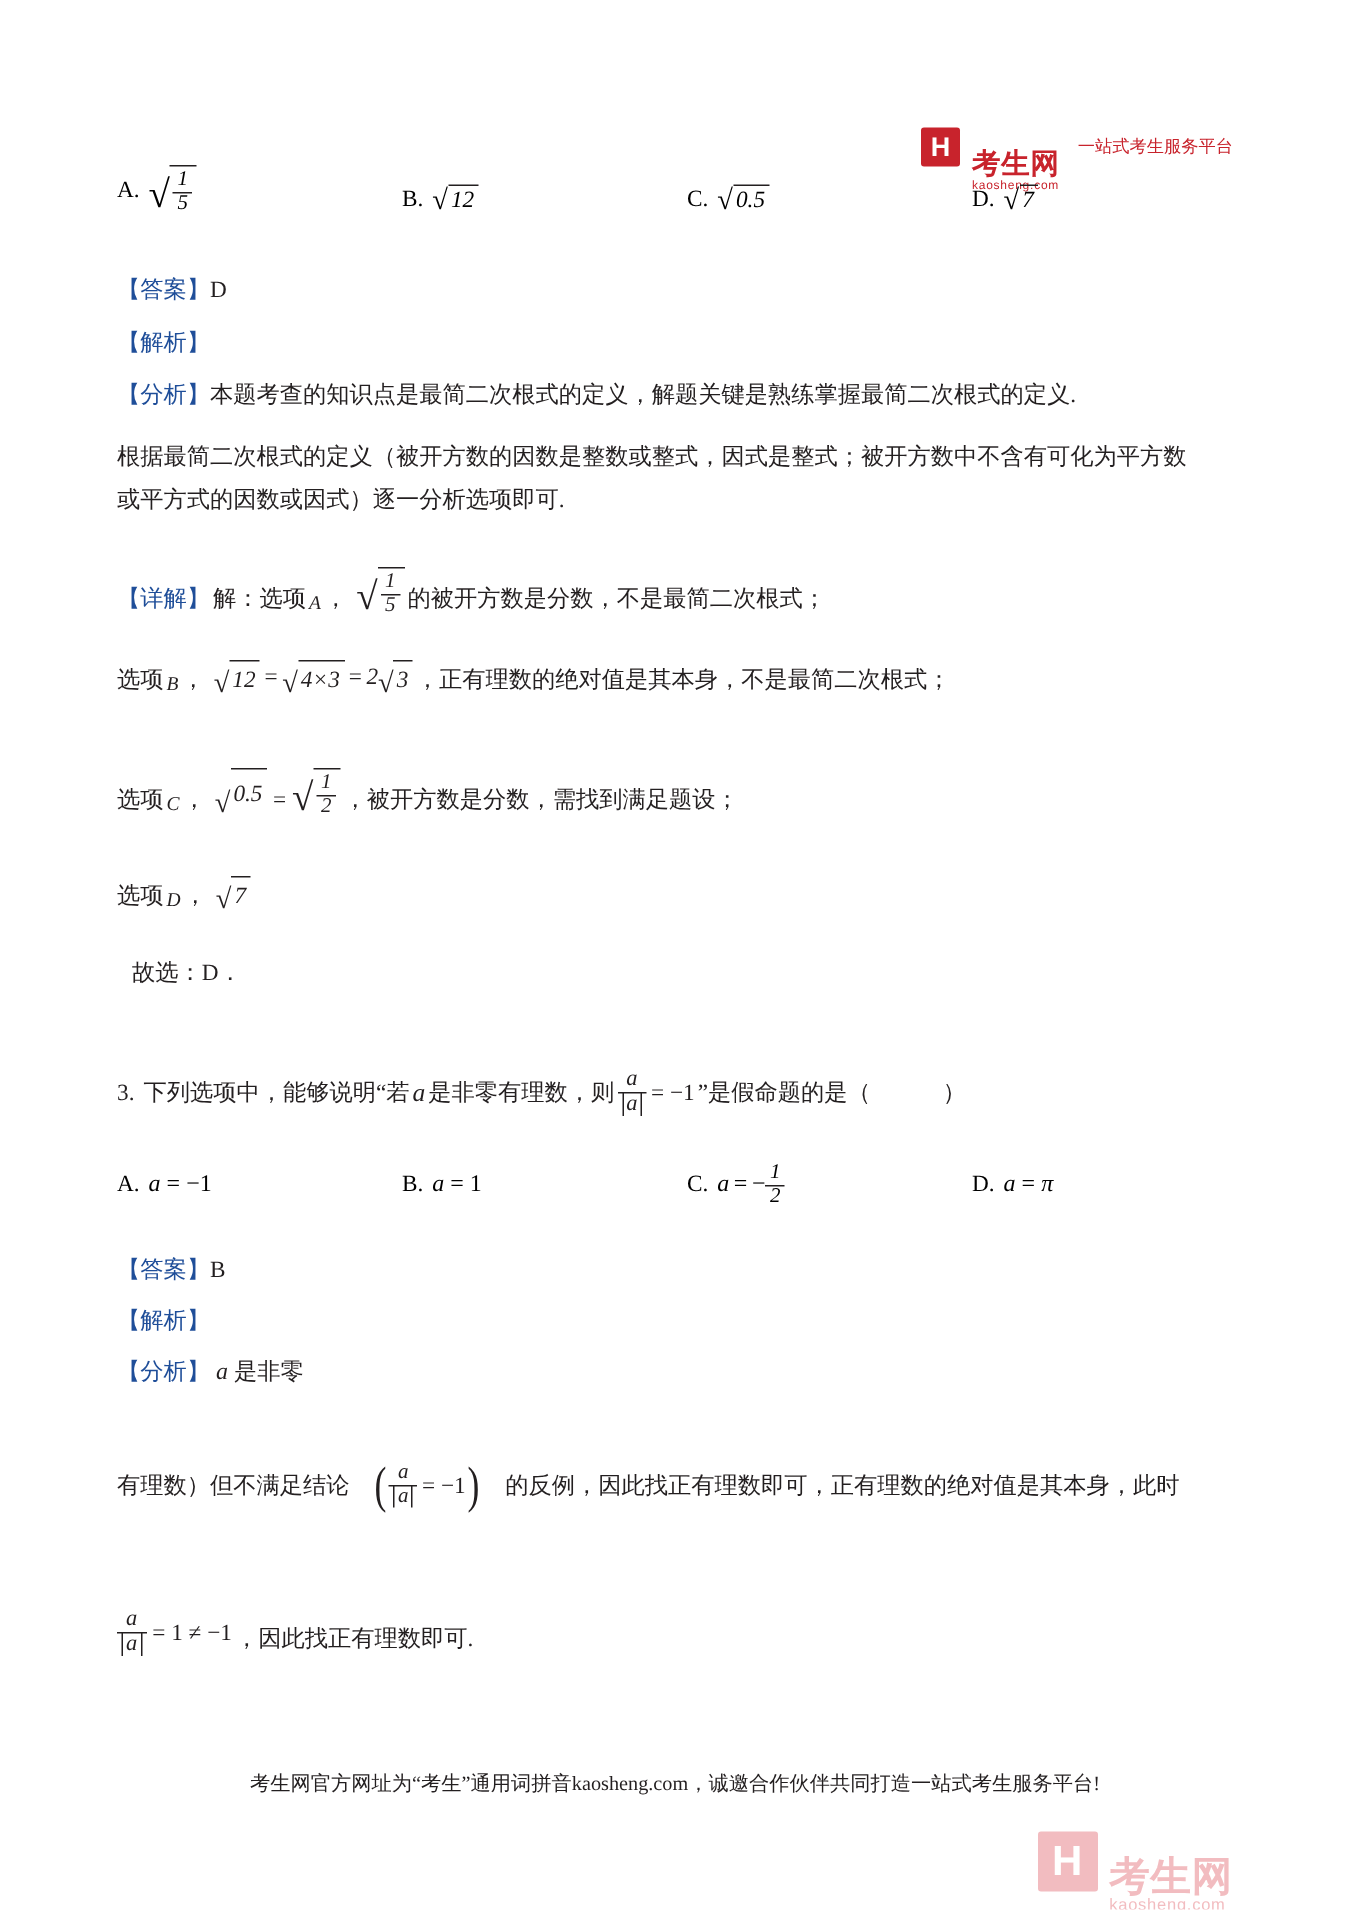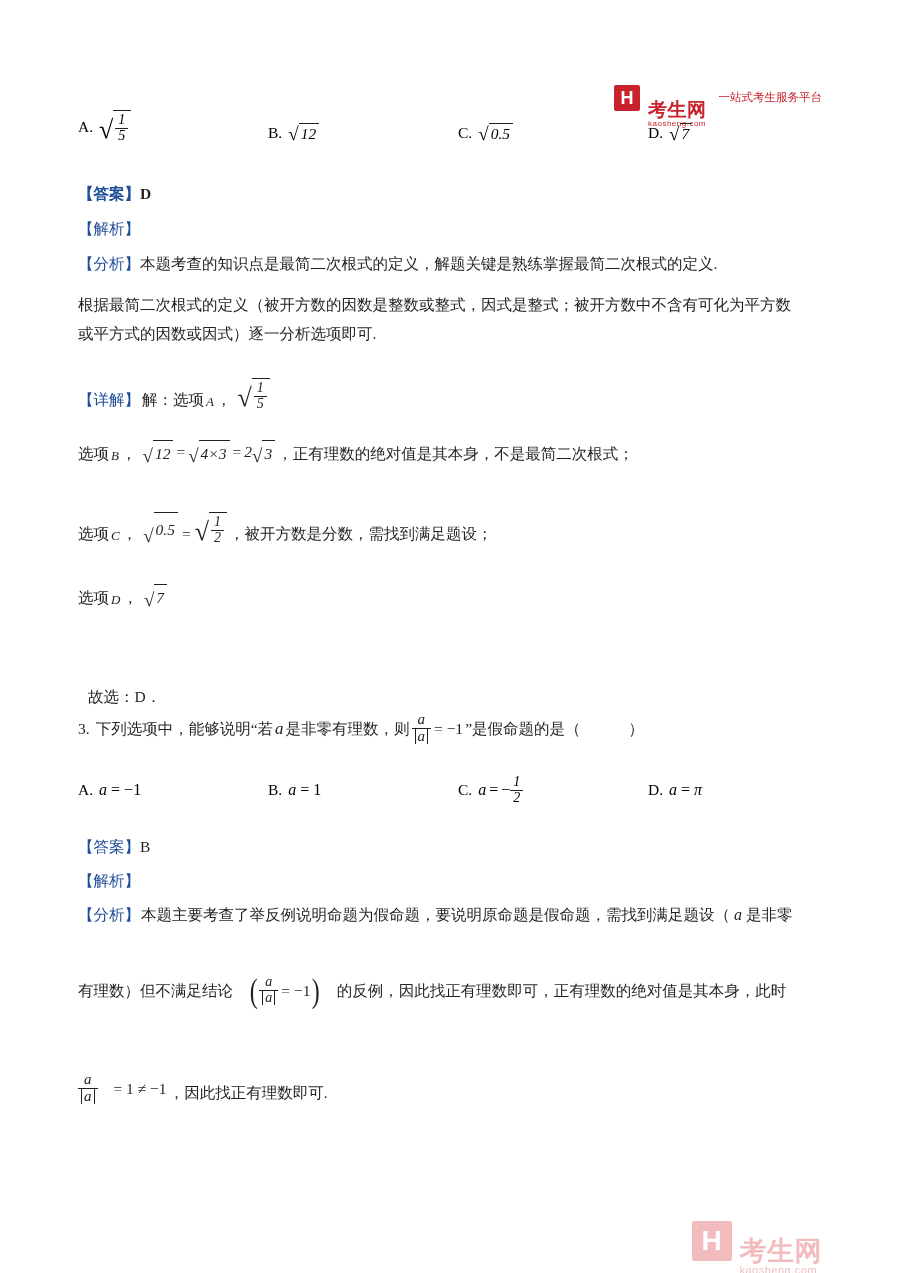"【答案】D" div.row-abs { font-weight: bold -> none }
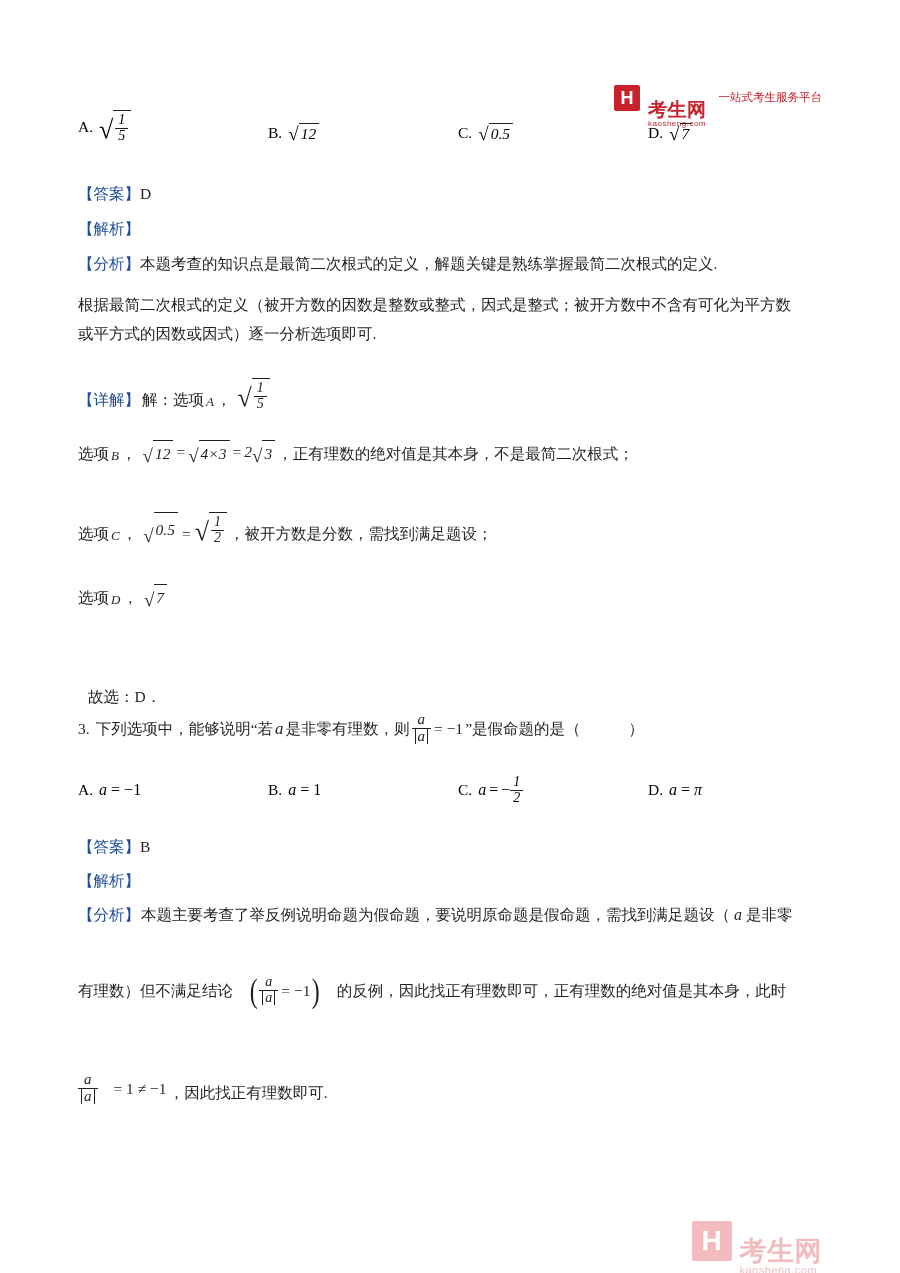"的被开方数是分数，不是最简二次根式；" span { html: none -> <span>的被开方数是分数，不是最简二次根式；</span> }
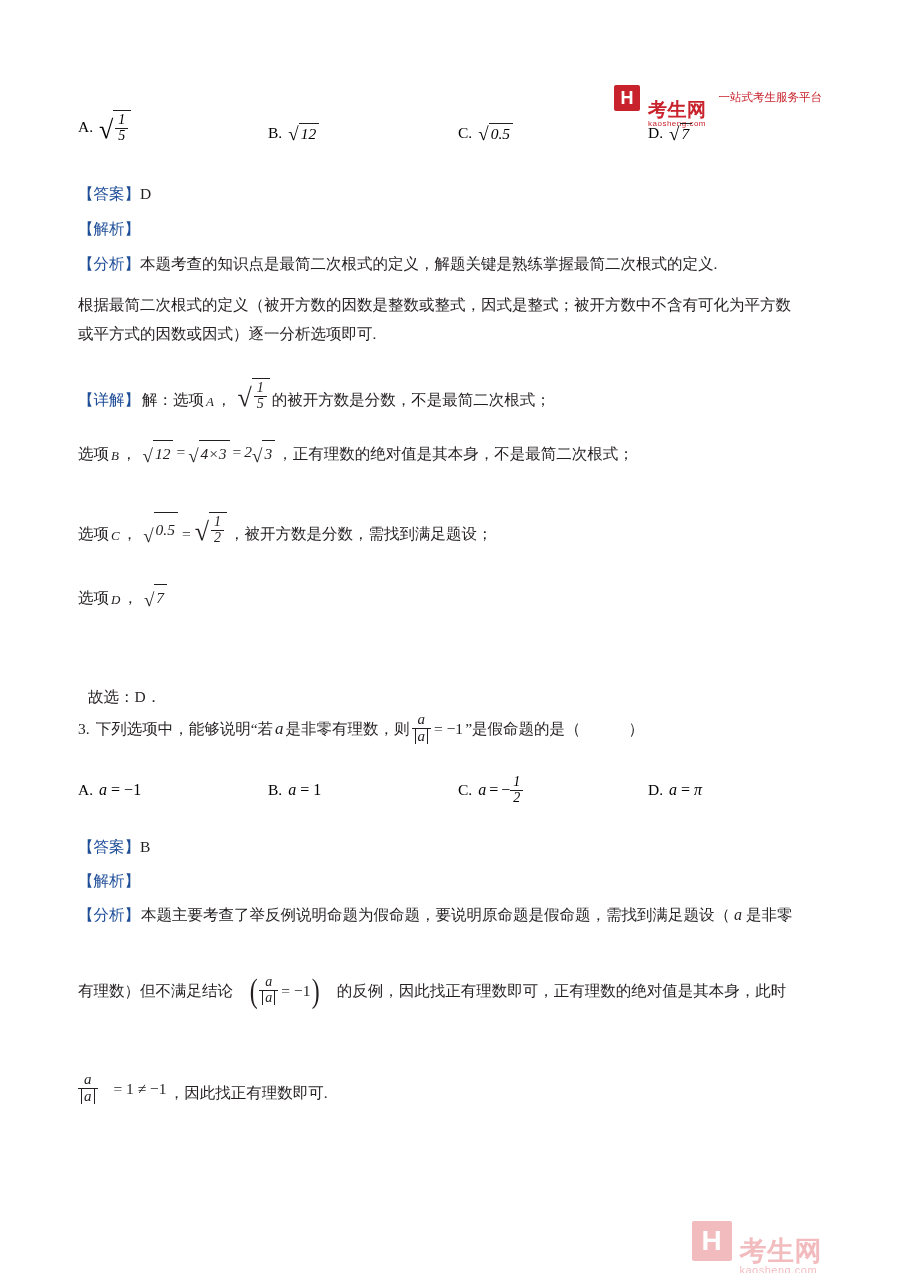"故选：D．" div.row-abs { margin-top: 48px -> none }
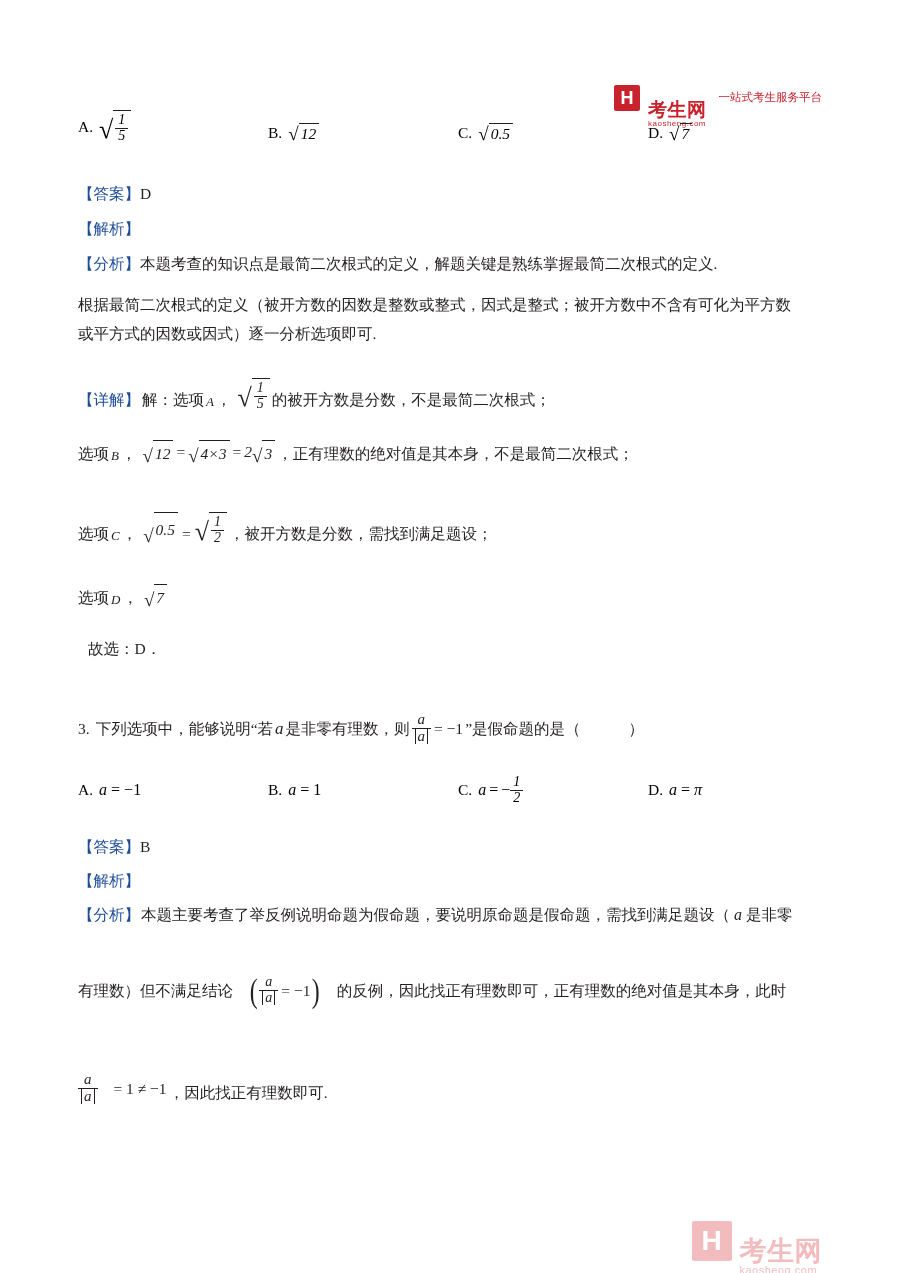"本题主要考查了举反例说明命题为假命题，要说明原命题是假命题，需找到满足题设（" span { html: <span>本题主要考查了举反例说明命题为假命题，要说明原命题是假命题，需找到满足题设（</span> -> none }
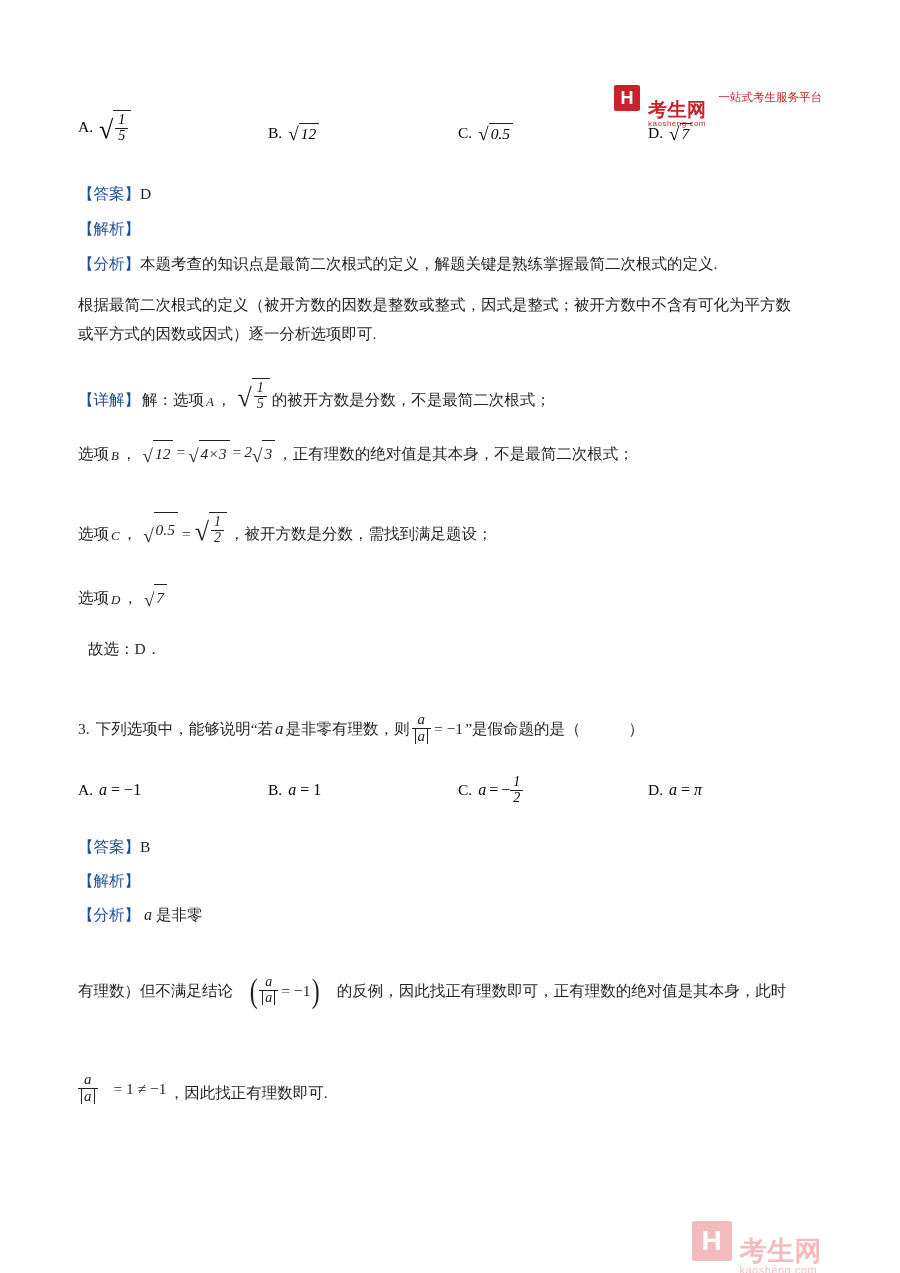"= 1 ≠ −1" span { margin-left: 16px -> 4px }
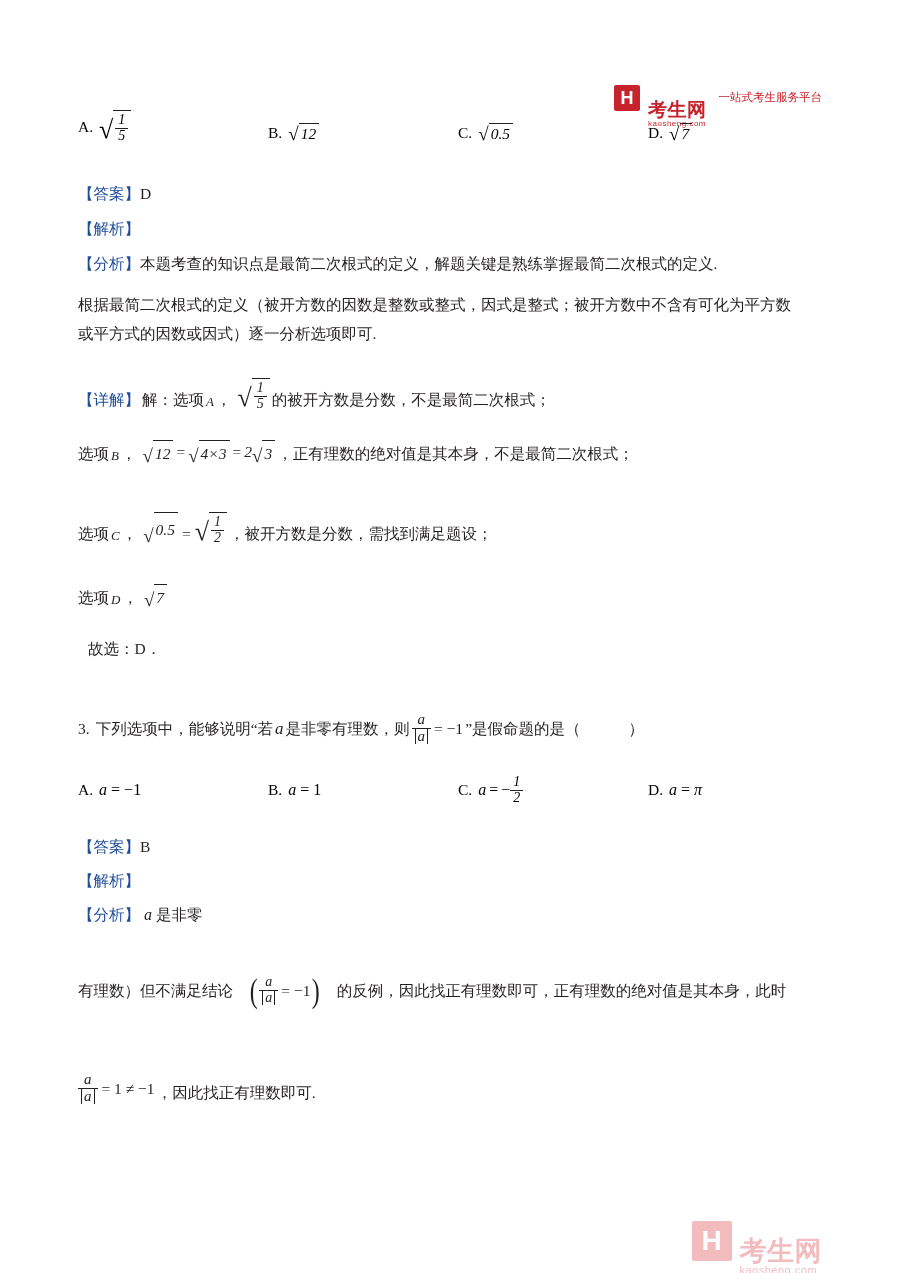"考生网官方网址为“考生”通用词拼音kaosheng.com，诚邀合作伙伴共同打造" div.footer-text { html: none -> <div>考生网官方网址为“考生”通用词拼音kaosheng.com，诚邀合作伙伴共同打造一站式考生服务平台!</div> }
